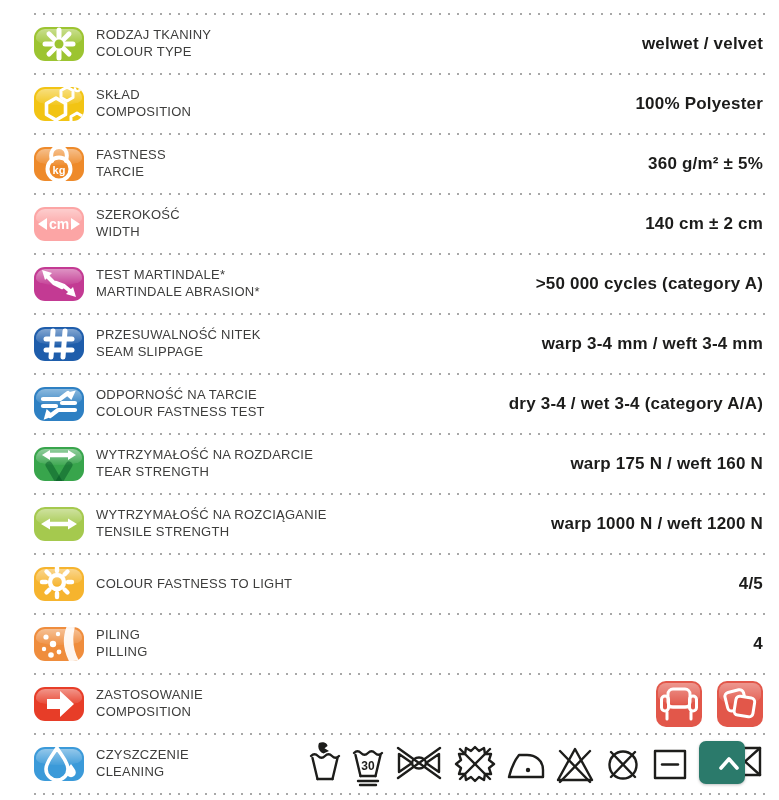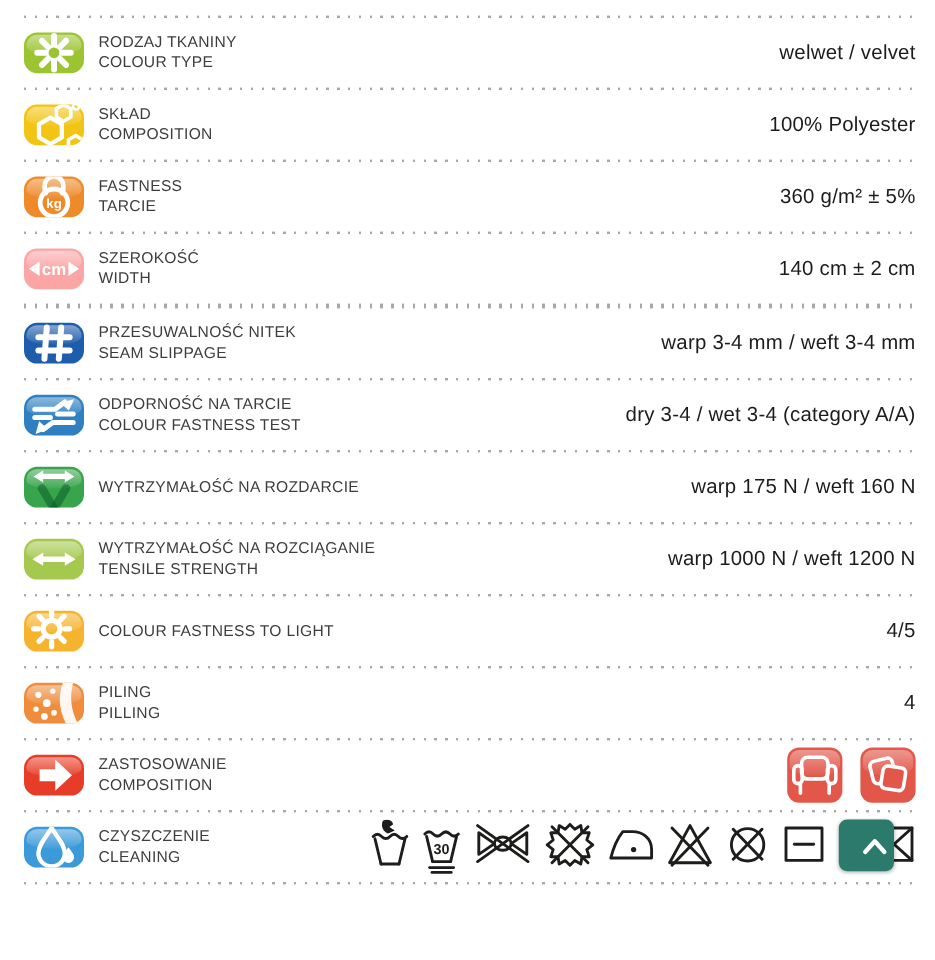"RODZAJ TKANINY" .sheet { padding: 13px 14px 0 20px -> 13px 14px 0 34px }
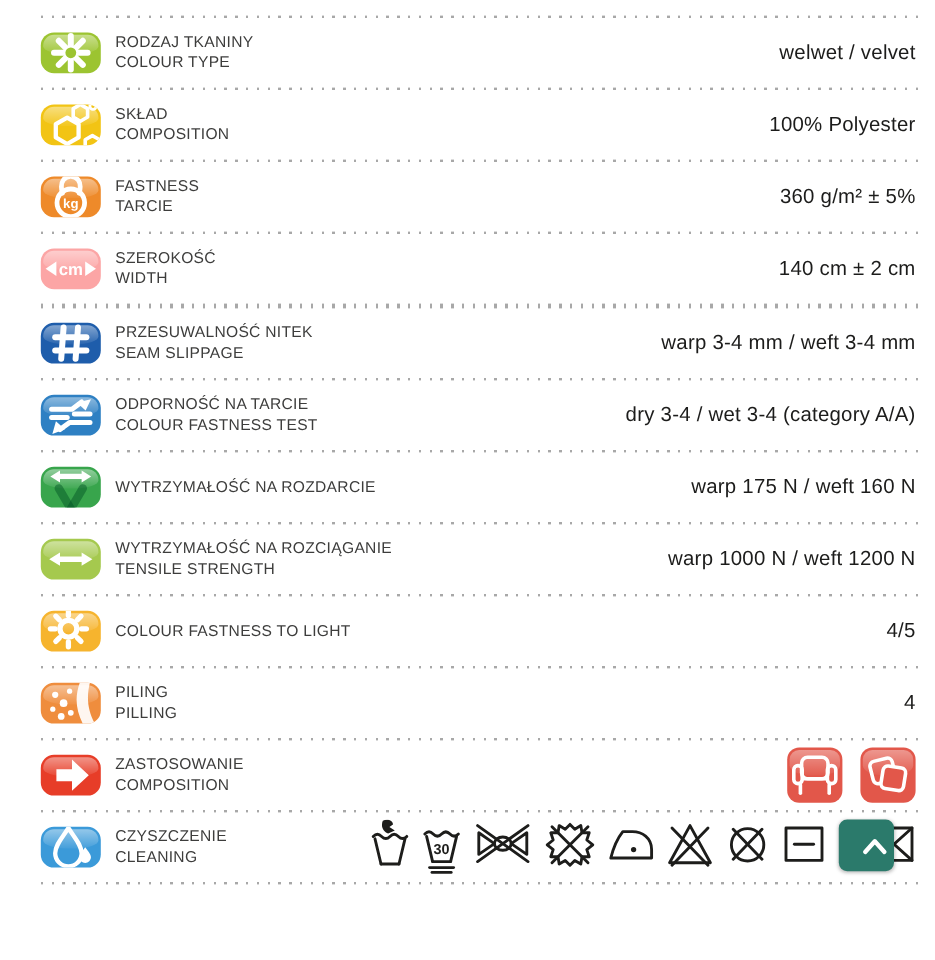"welwet / velvet" .val { font-weight: normal -> bold }
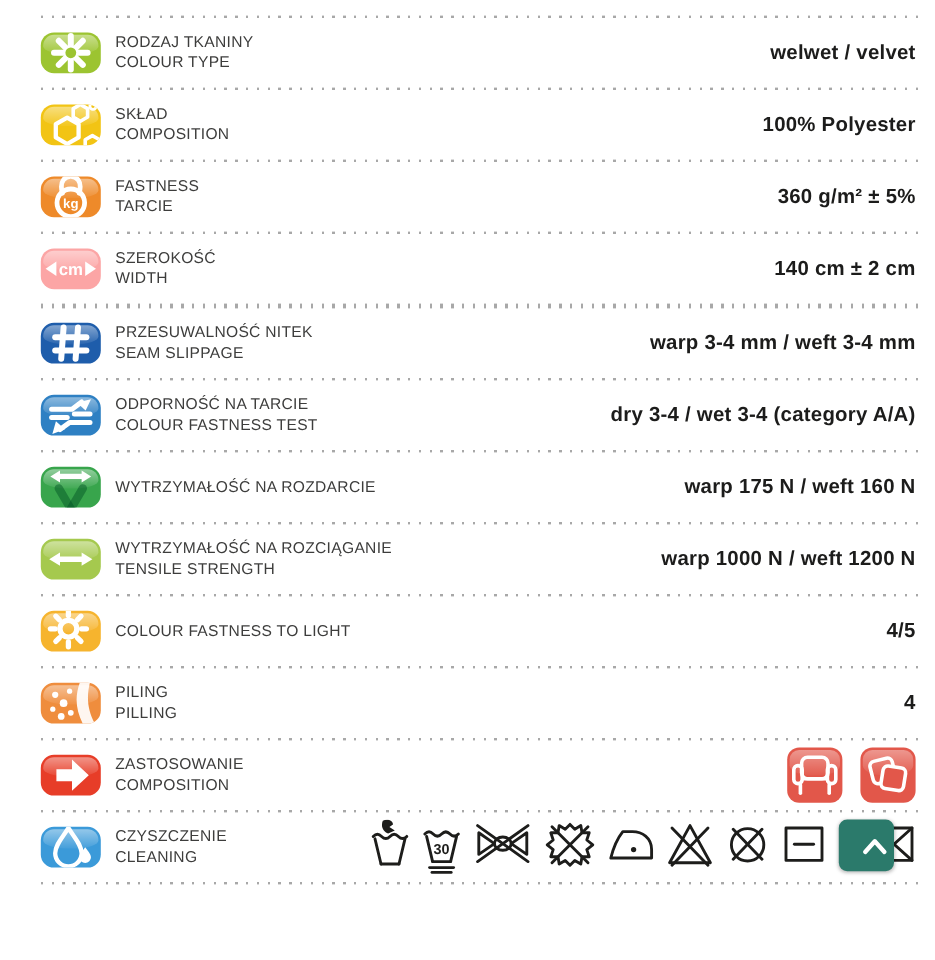"TEST MARTINDALE*" div.row { html: none -> <div> <div> <svg> <g> <polyline></polyline> <polyline></polyline> </g> <polygon></polygon> <polygon></polygon> </svg> </div> <div> <div>TEST MARTINDALE*</div> <div>MARTINDALE ABRASION*</div> </div> <div>&gt;50 000 cycles (category A)</div> </div> }
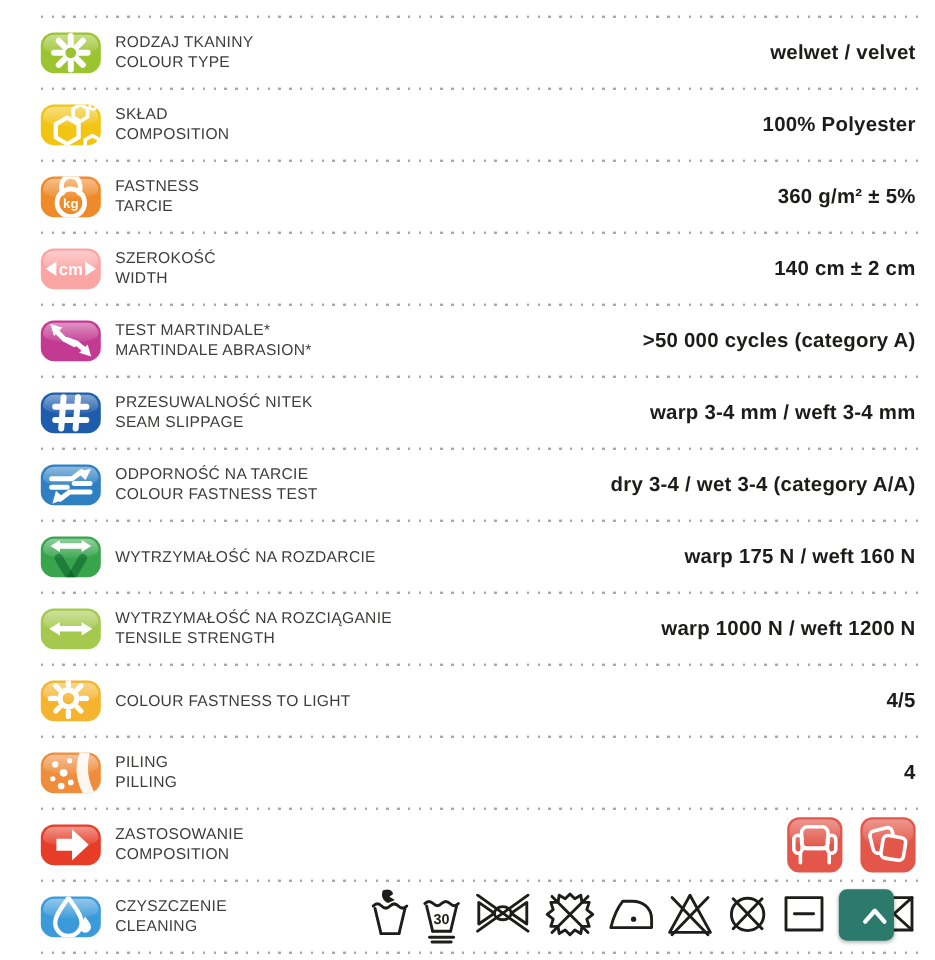"TEAR STRENGTH" div { html: none -> <div>TEAR STRENGTH</div> }
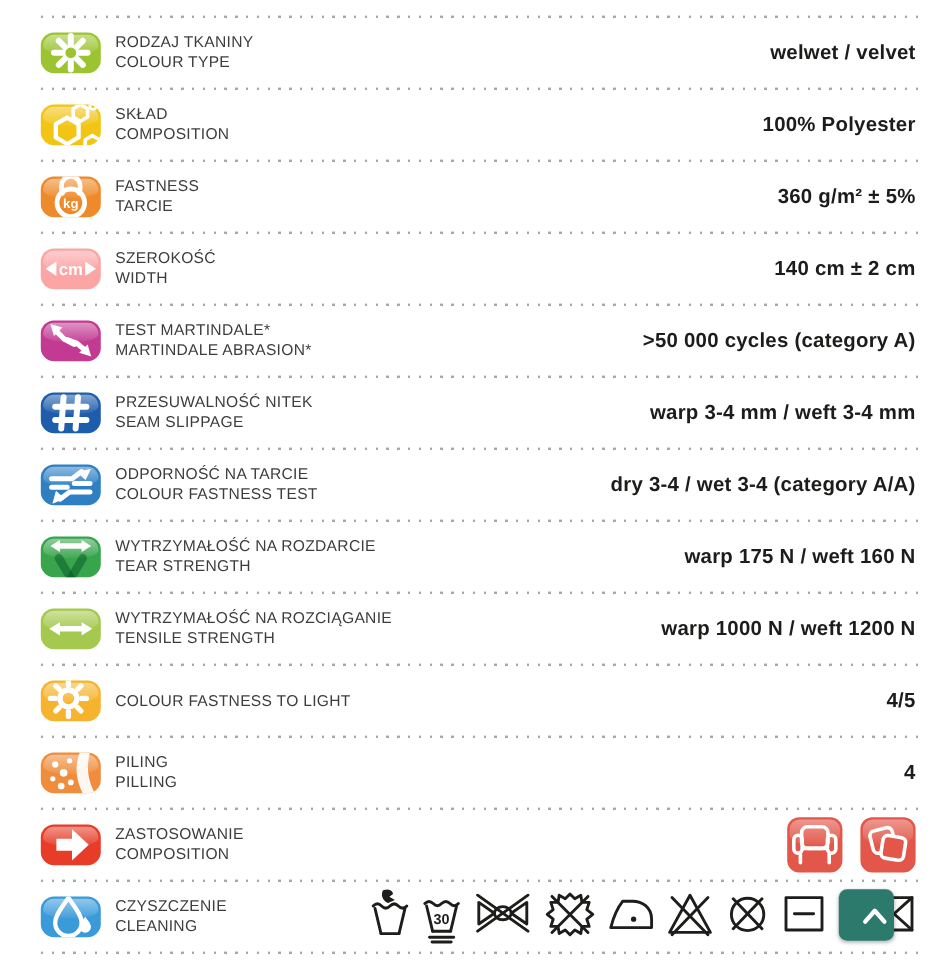"30" .care { align-items: none -> center }
